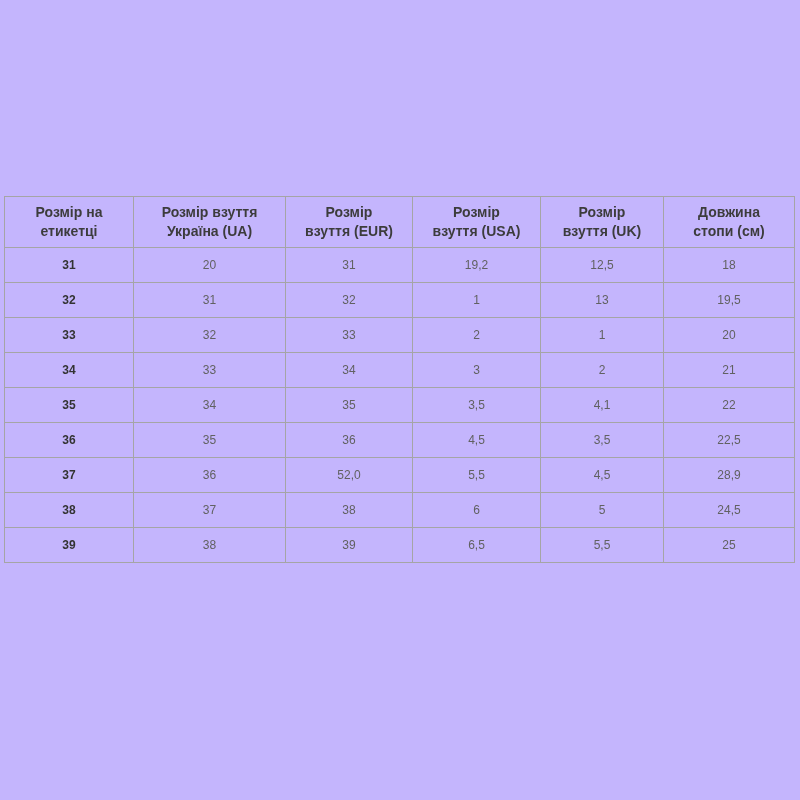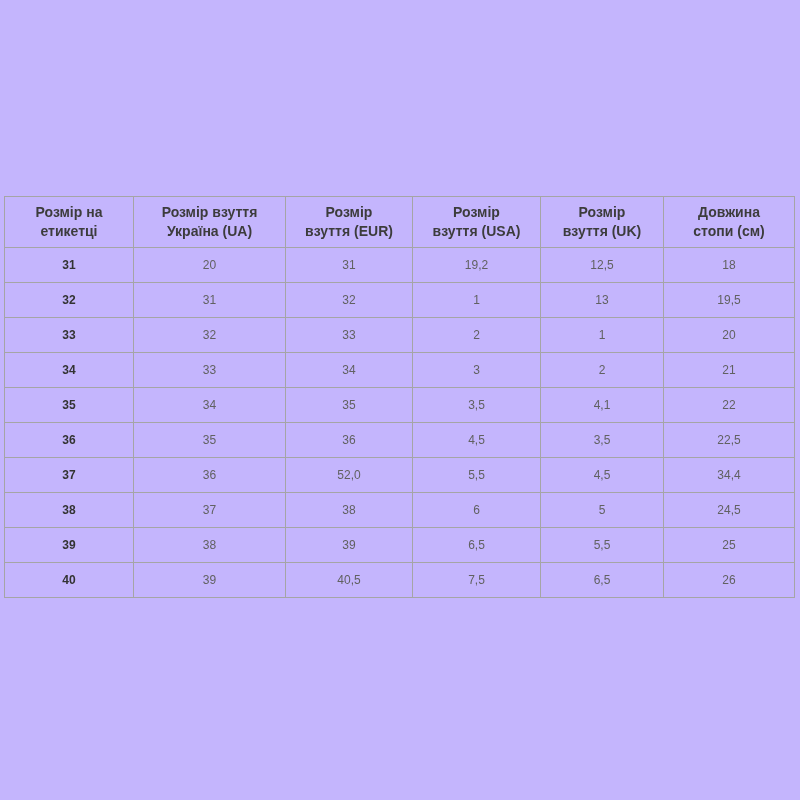"34,4" td { text: 34,4 -> 28,9 }
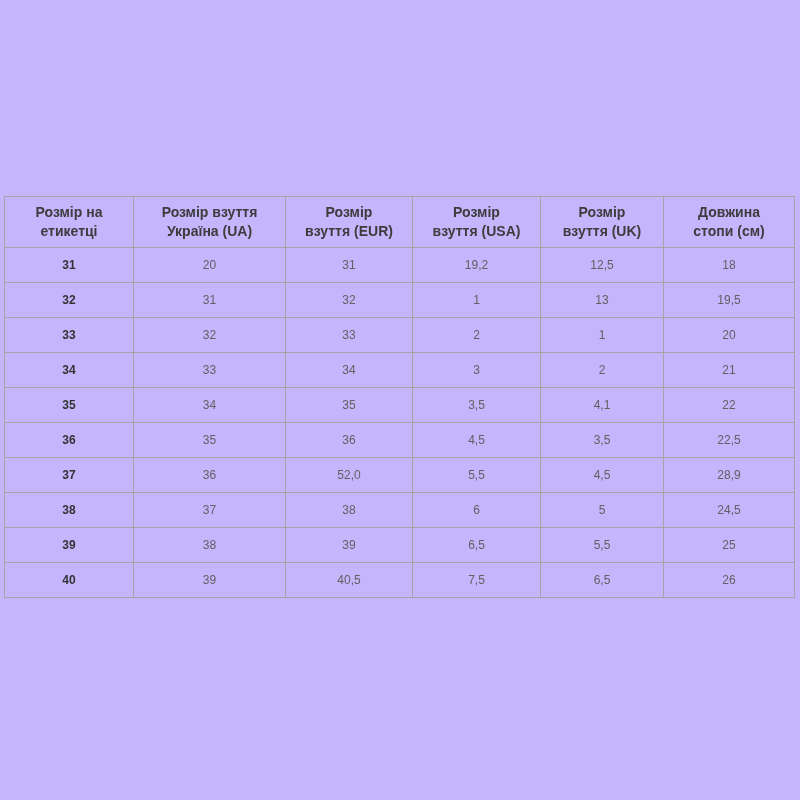"40" tr { html: <tr> <td>40</td> <td>39</td> <td>40,5</td> <td>7,5</td> <td>6,5</td> <td>26</td> </tr> -> none }
